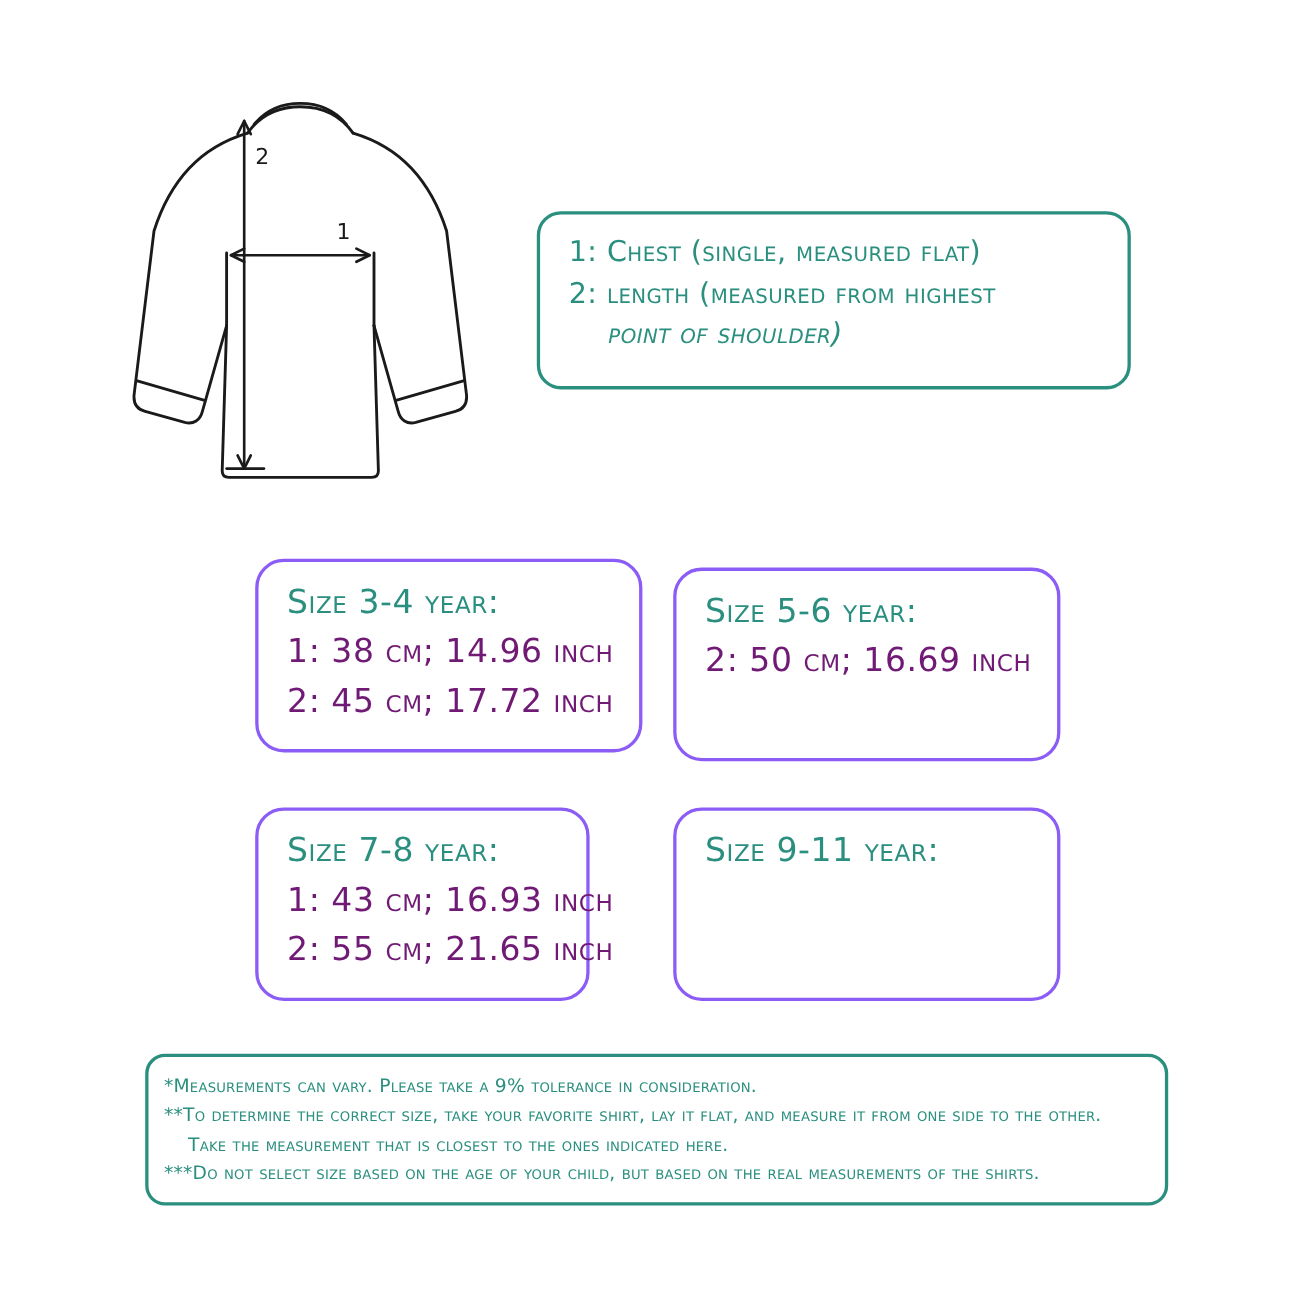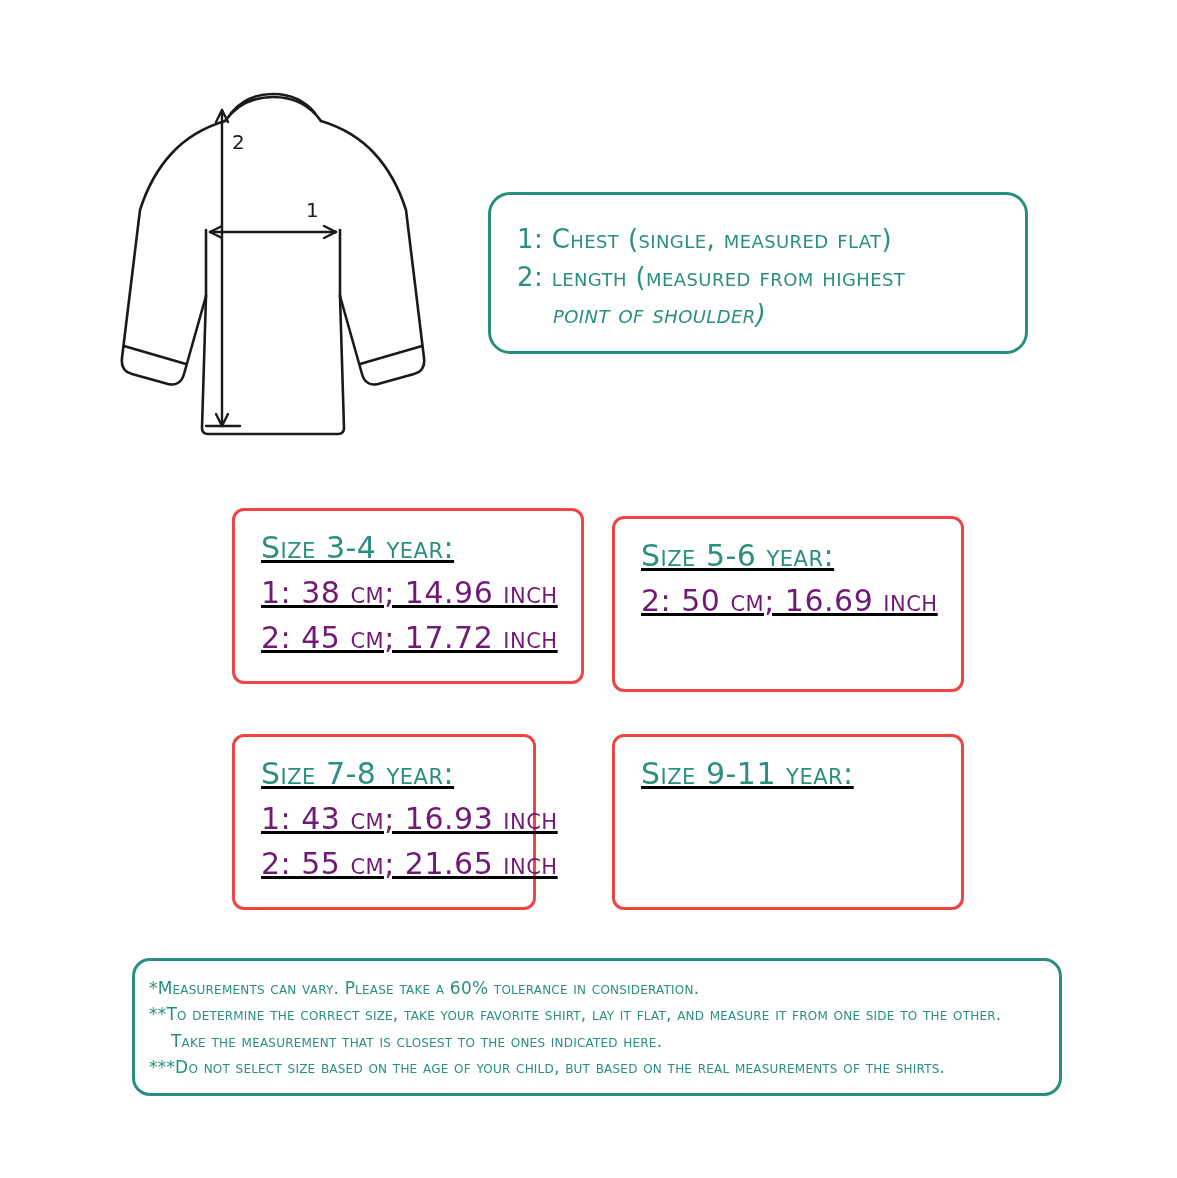"1: Chest (single, measured flat)" .legend-box { padding: 26px 22px 0 26px -> 16px 22px 0 26px }
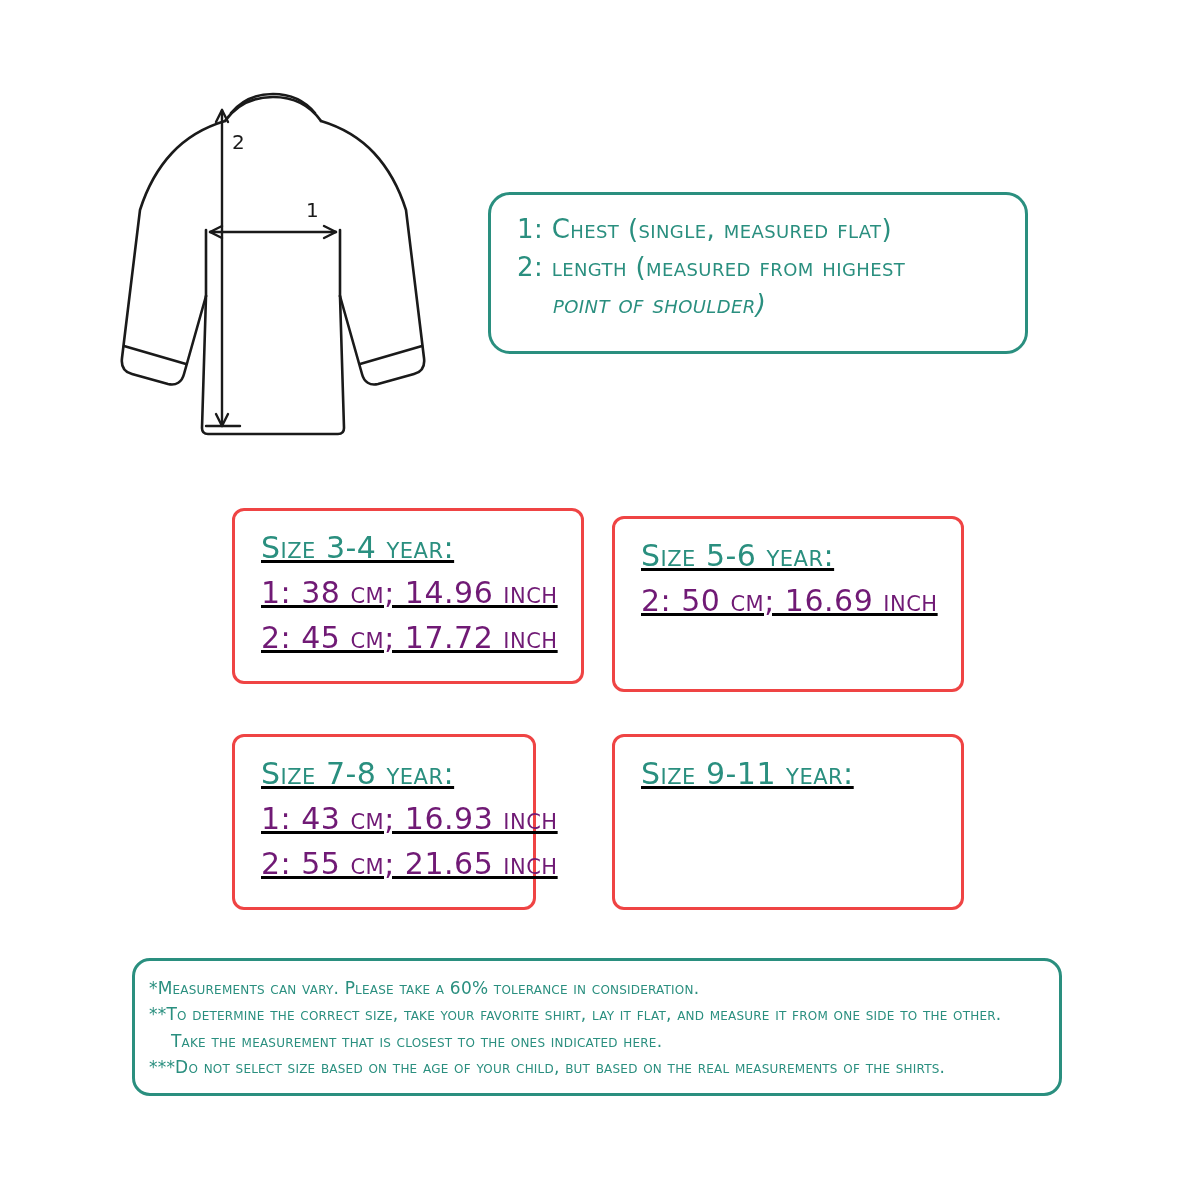"Size 3-4 year:" .size-card { border: 3px solid #ef4444 -> 3px solid #8b5cf6; border-radius: 12px -> 26px; text-decoration: underline -> none }
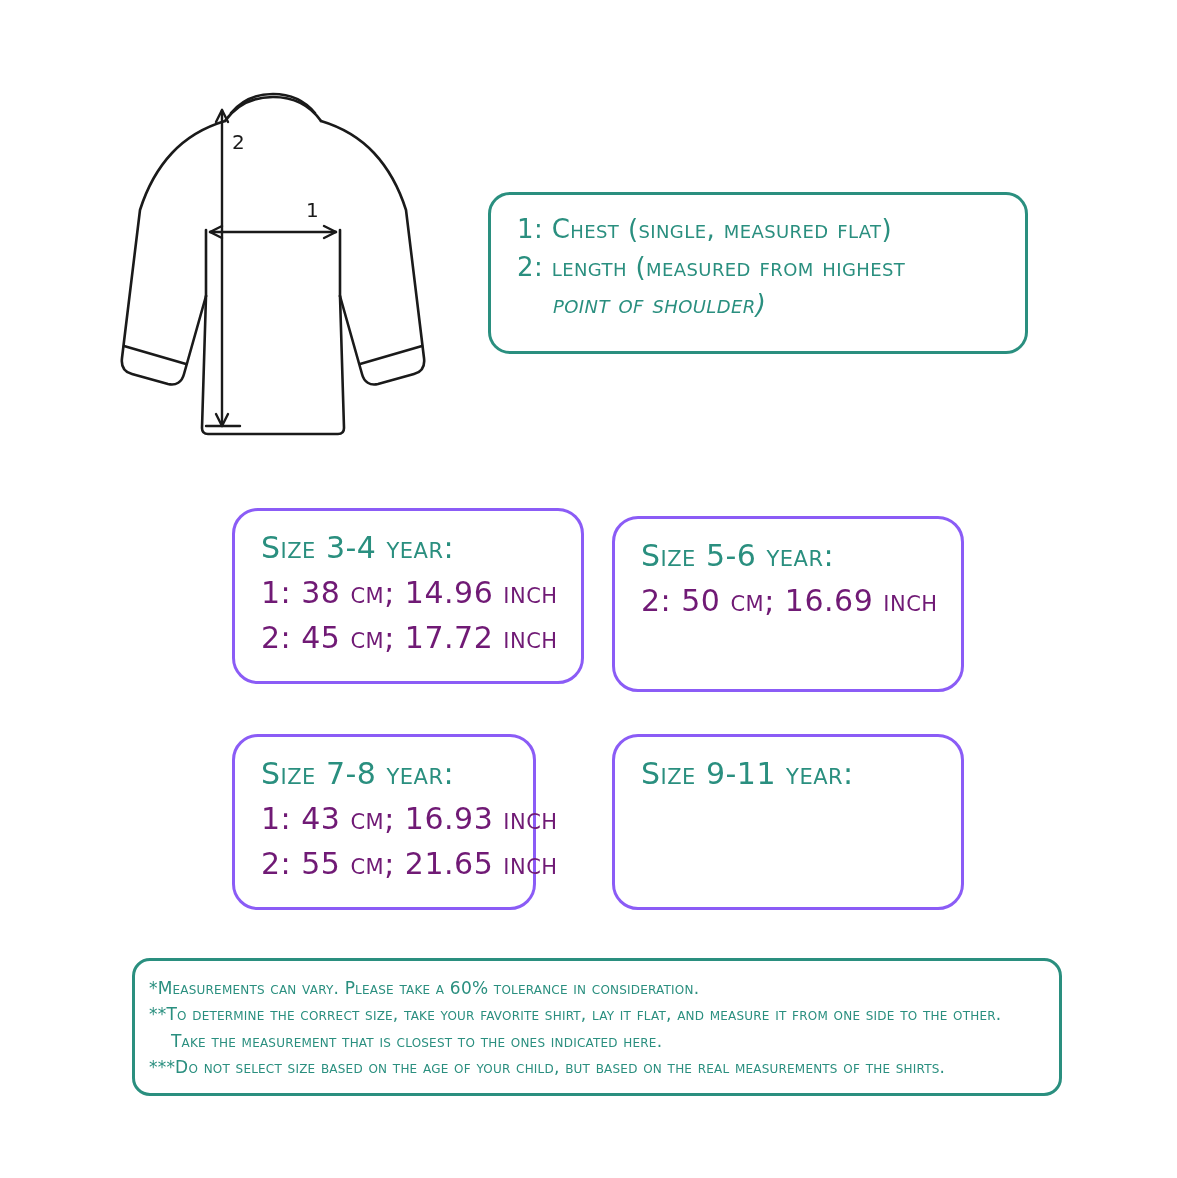"*Measurements can vary. Please take" div.note-line { text: 60% -> 9% }
